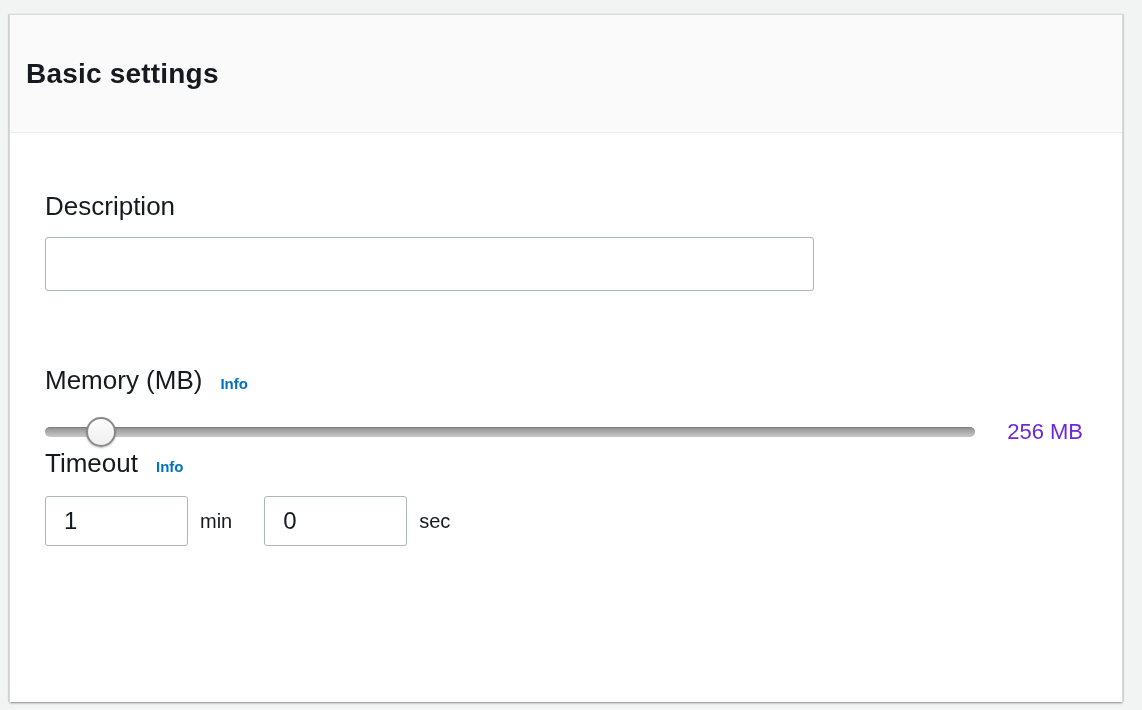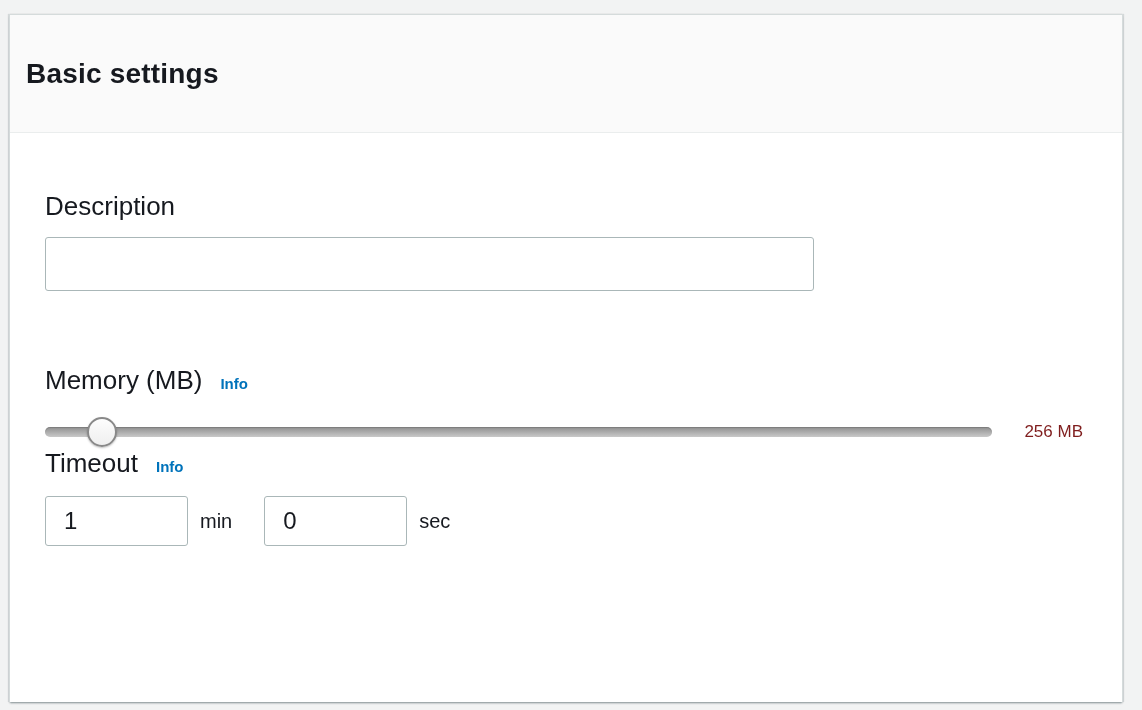"256 MB" .memory-value { color: #7f1d1d -> #6d28d9; font-size: 17px -> 22px }
